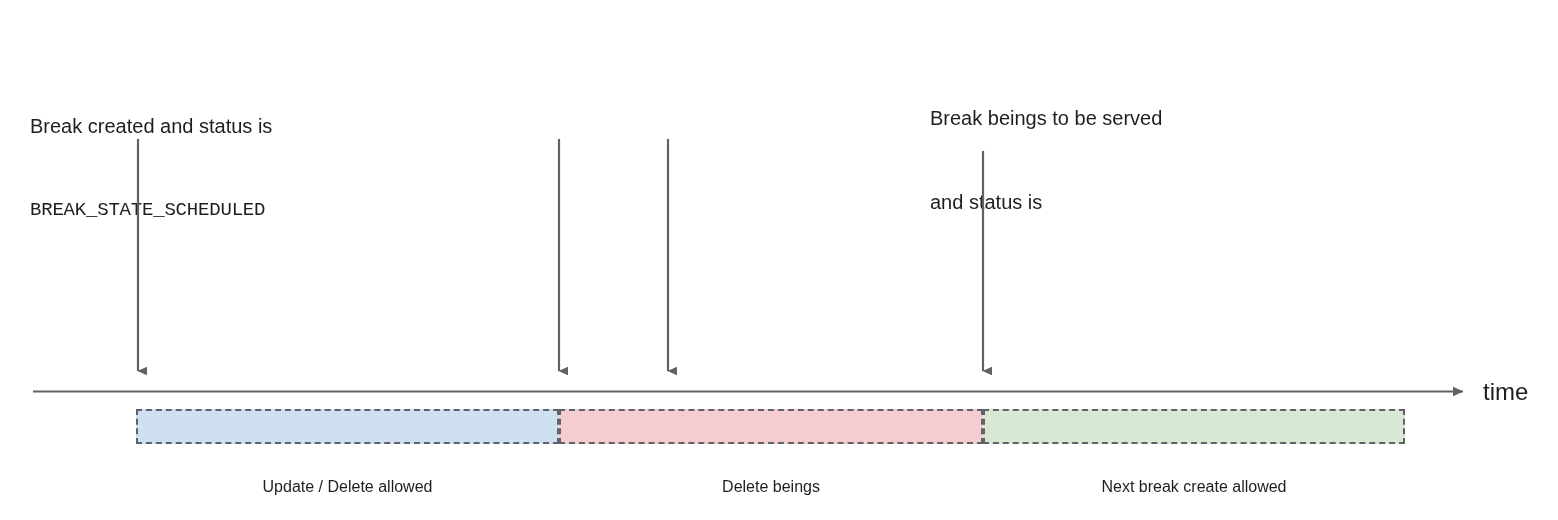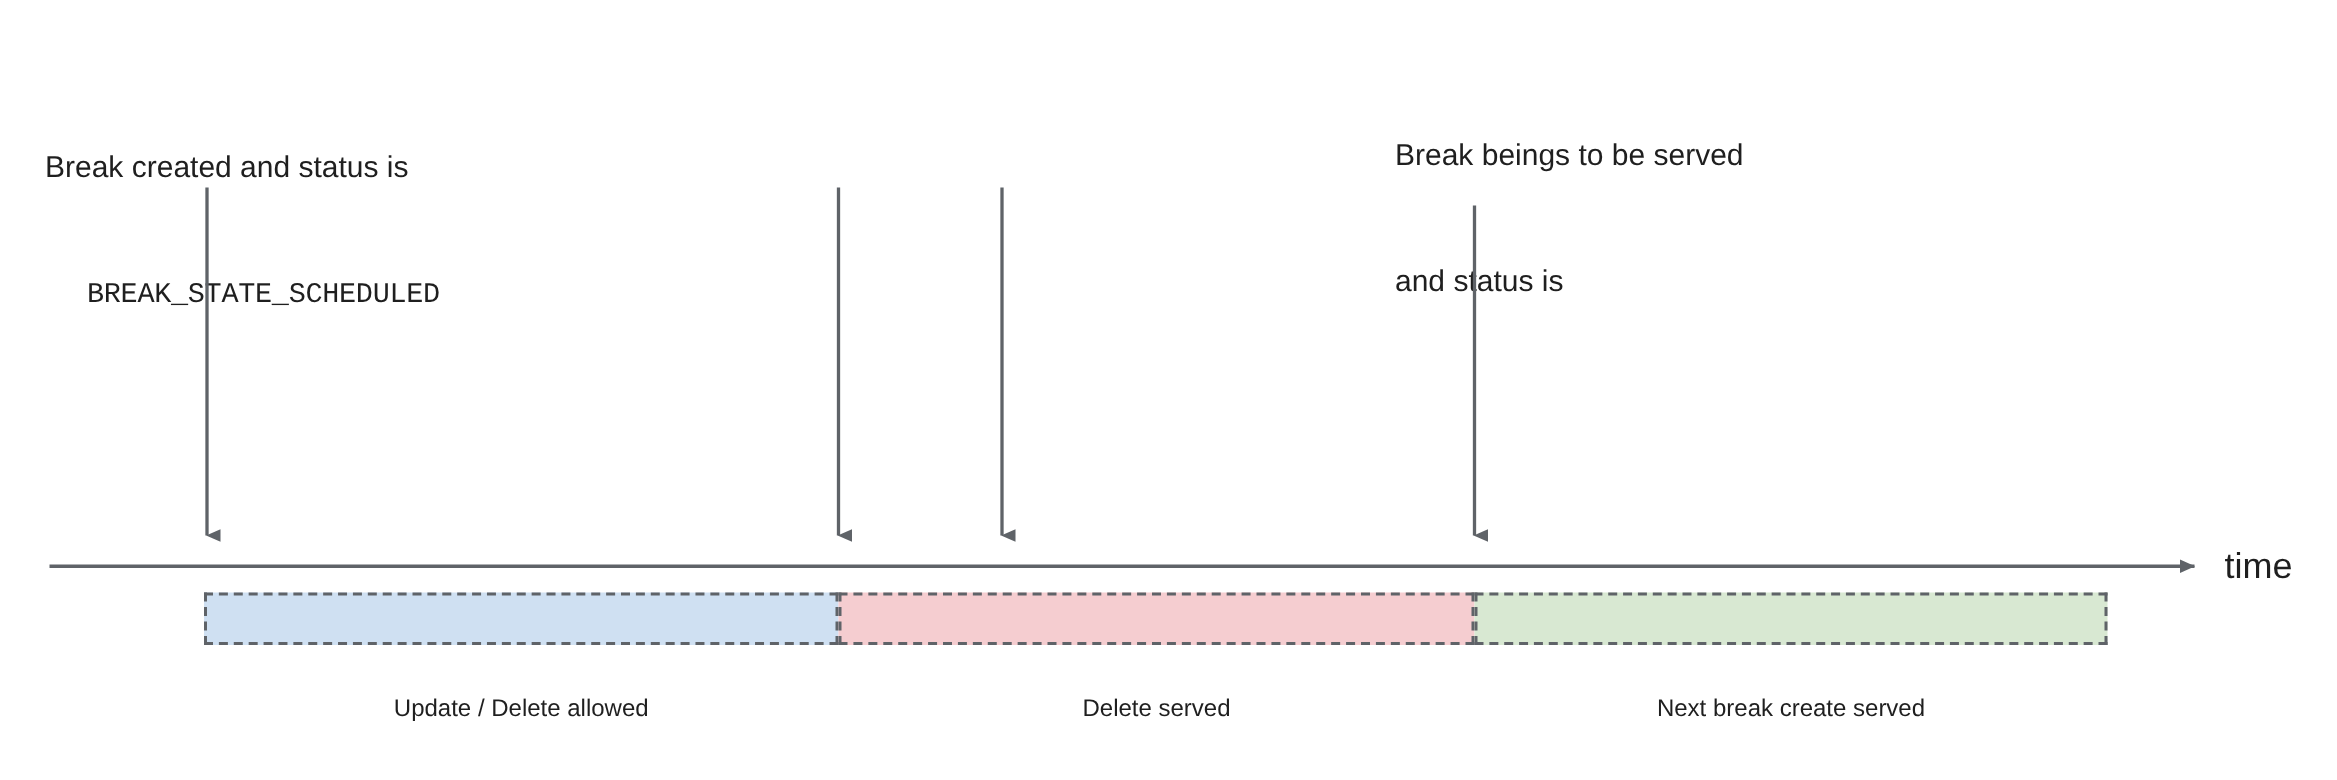"Break created and status is" #diagram { top: 0 -> 14px }
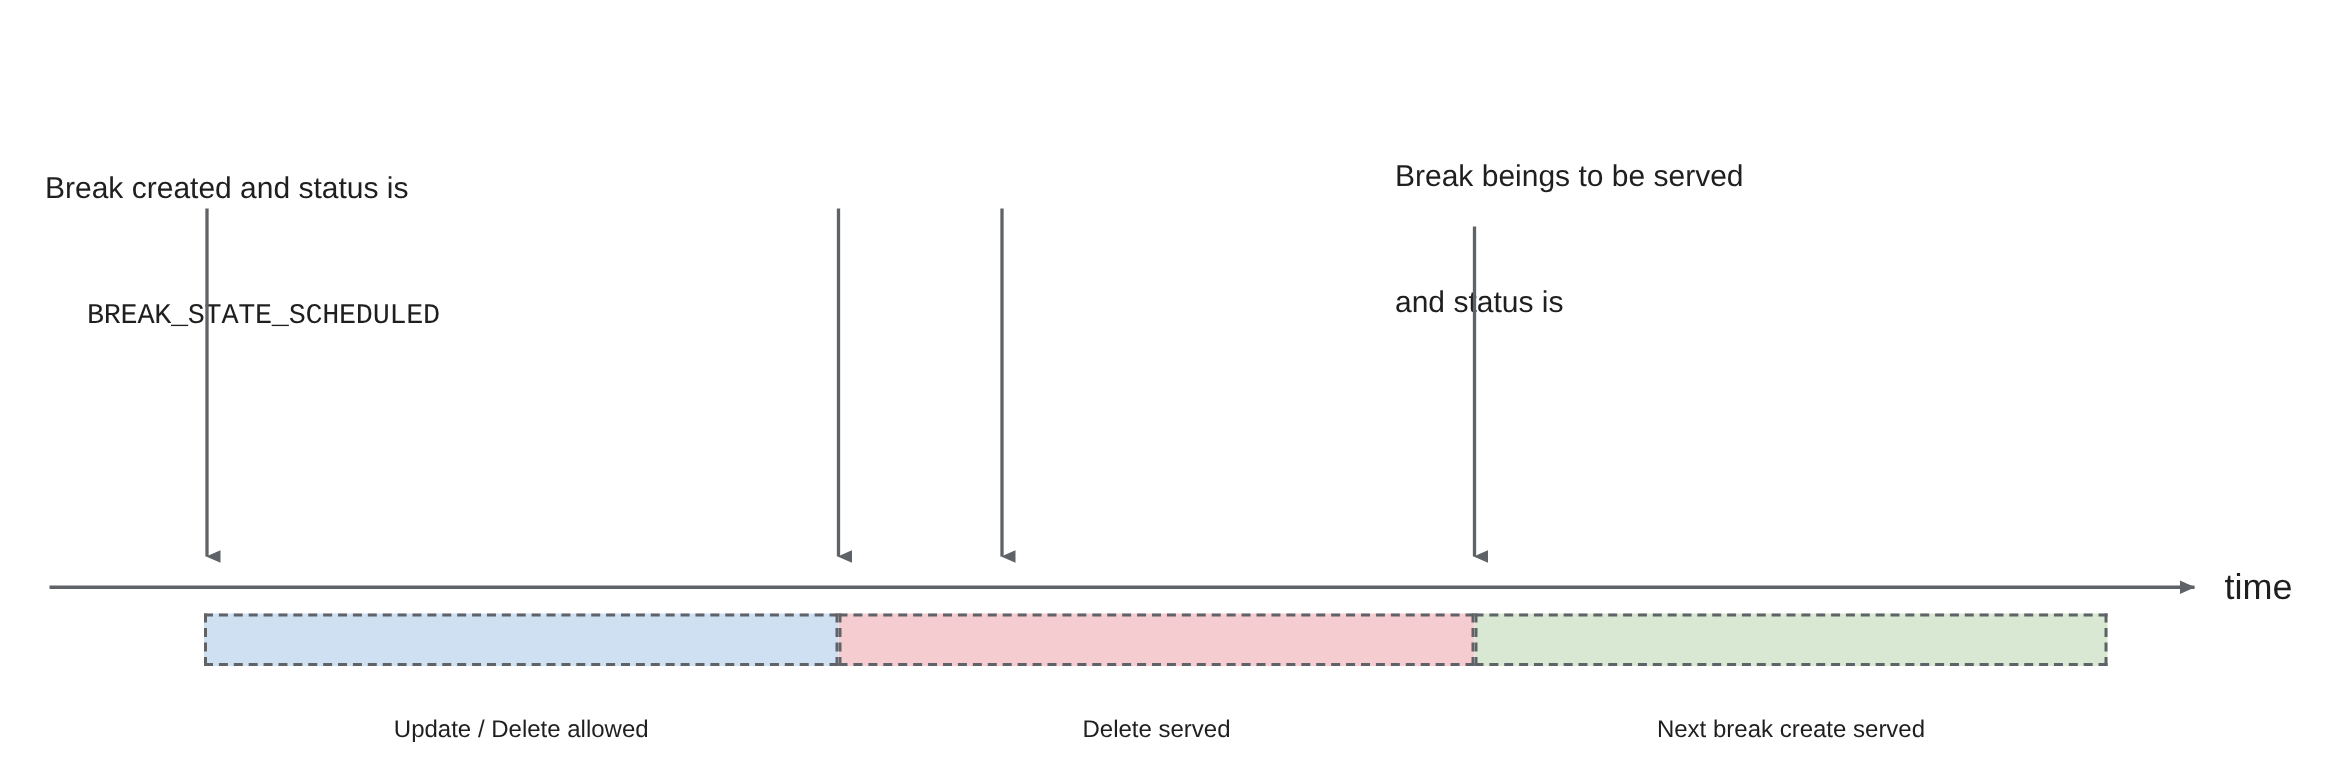"BREAK_STATE_SCHEDULED" .annotation .mono { margin-left: 28px -> none }
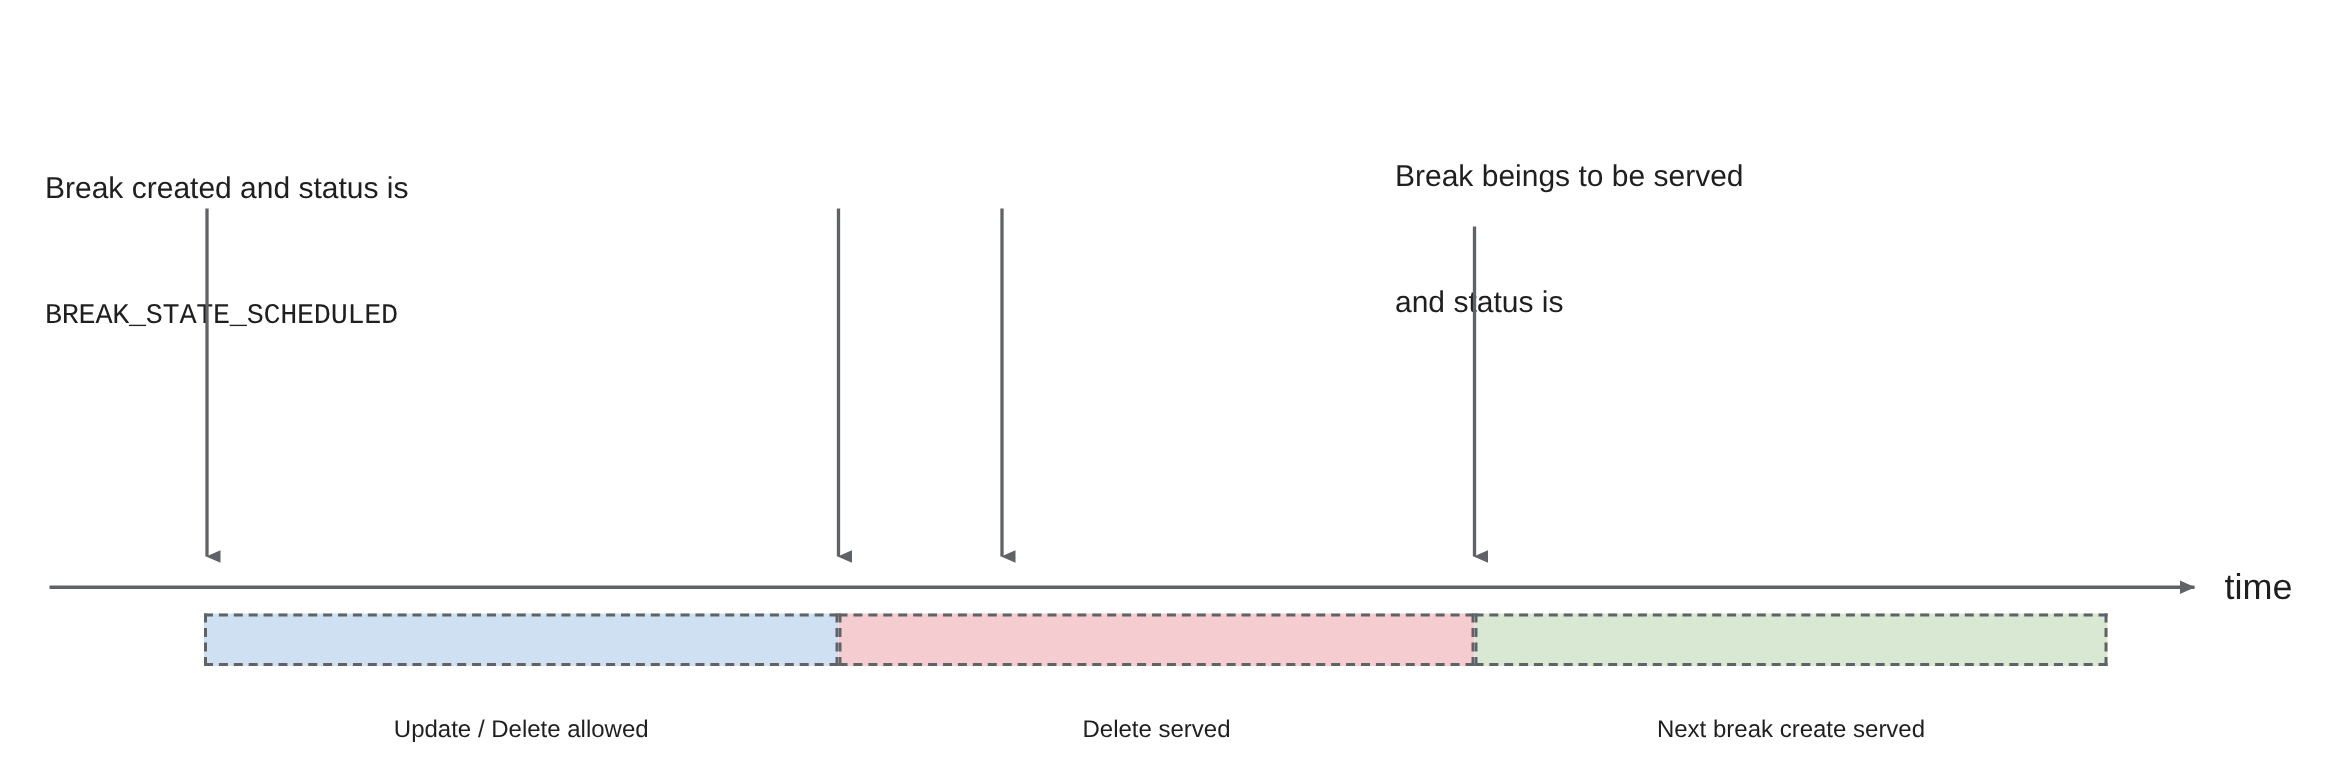"Delete served" div.caption { text: served -> beings }
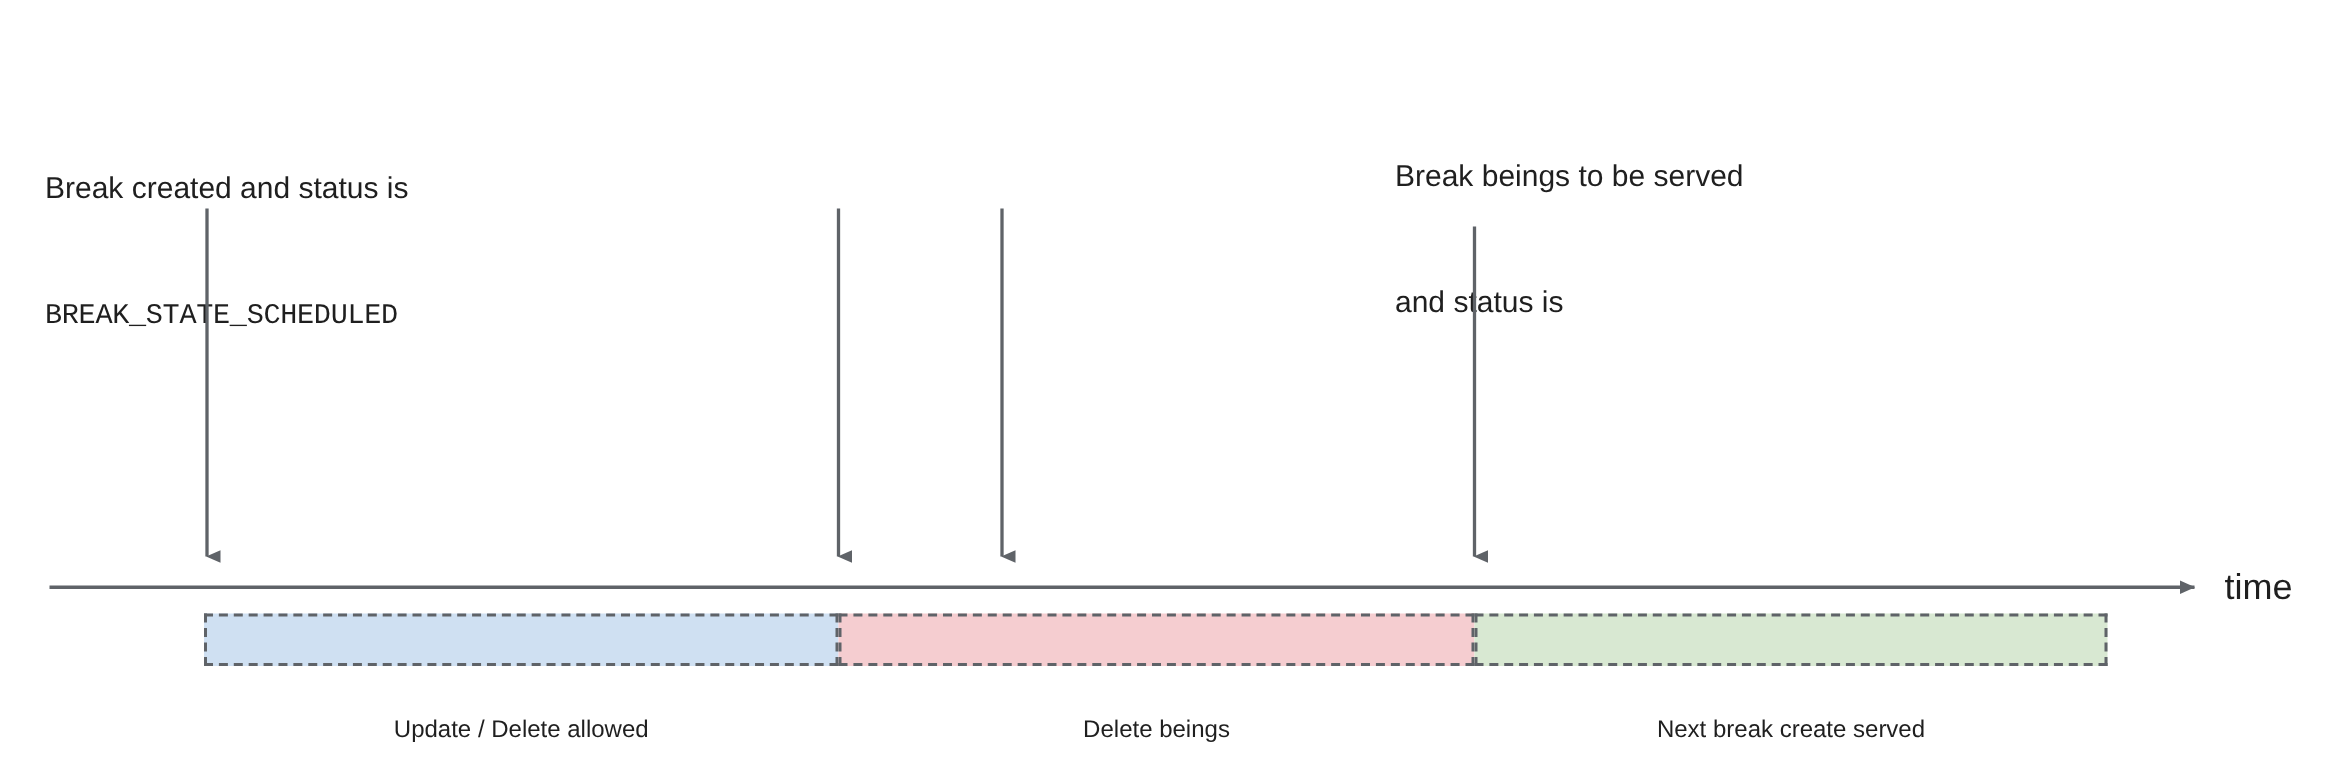"Next break create served" div.caption { text: served -> allowed }
